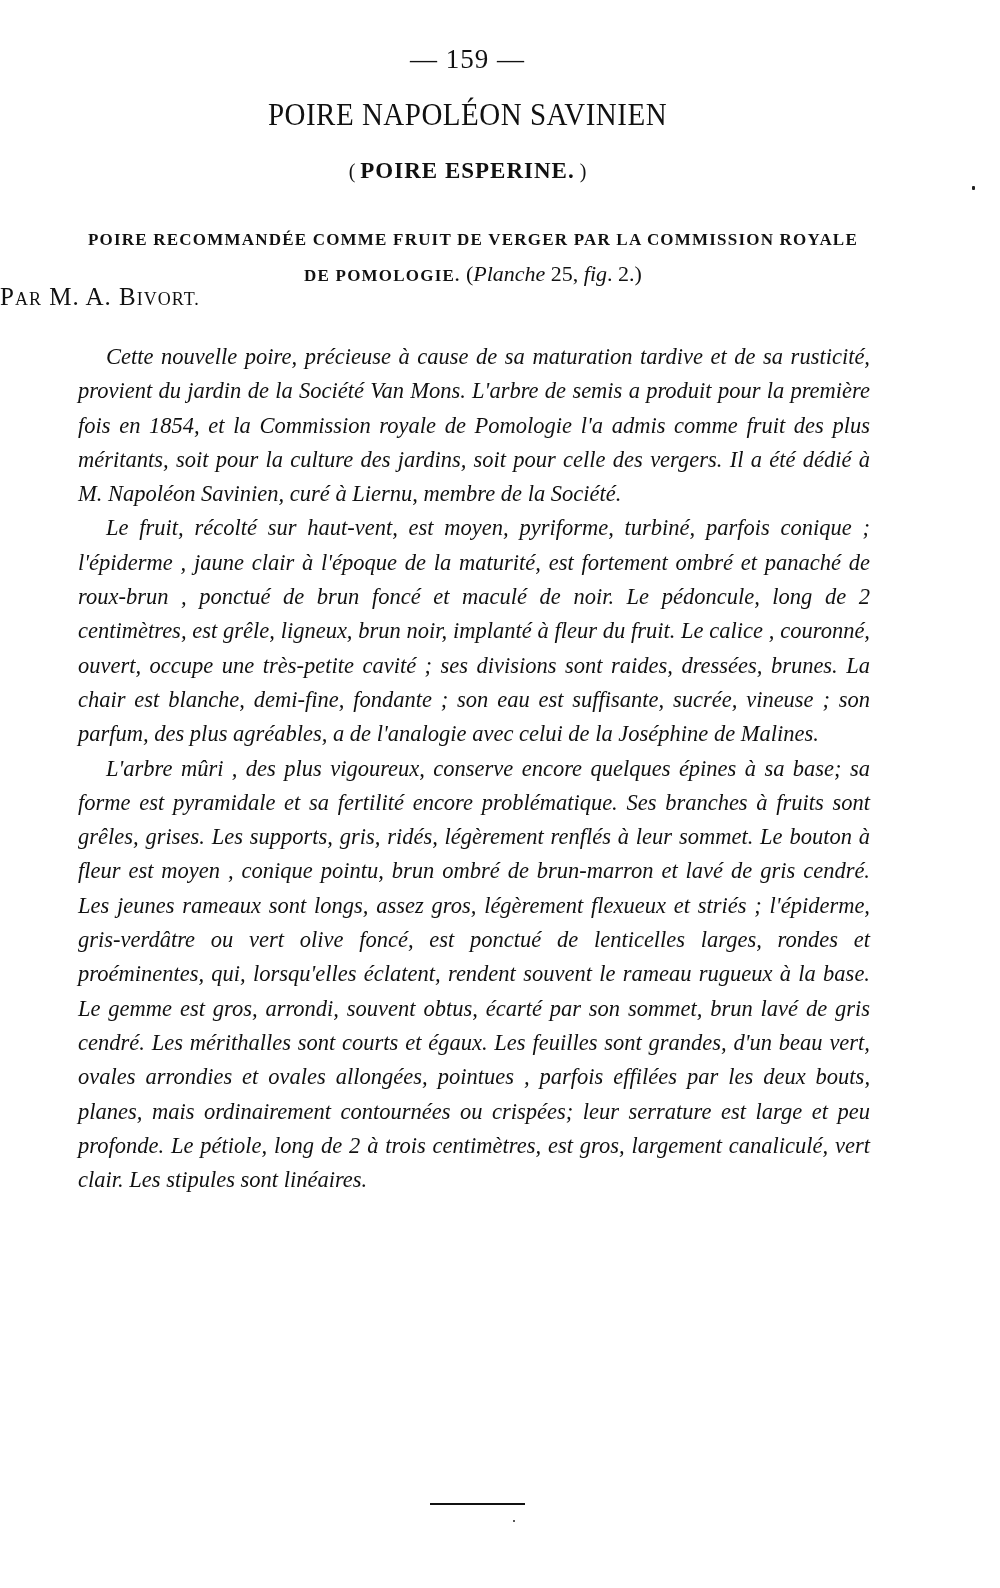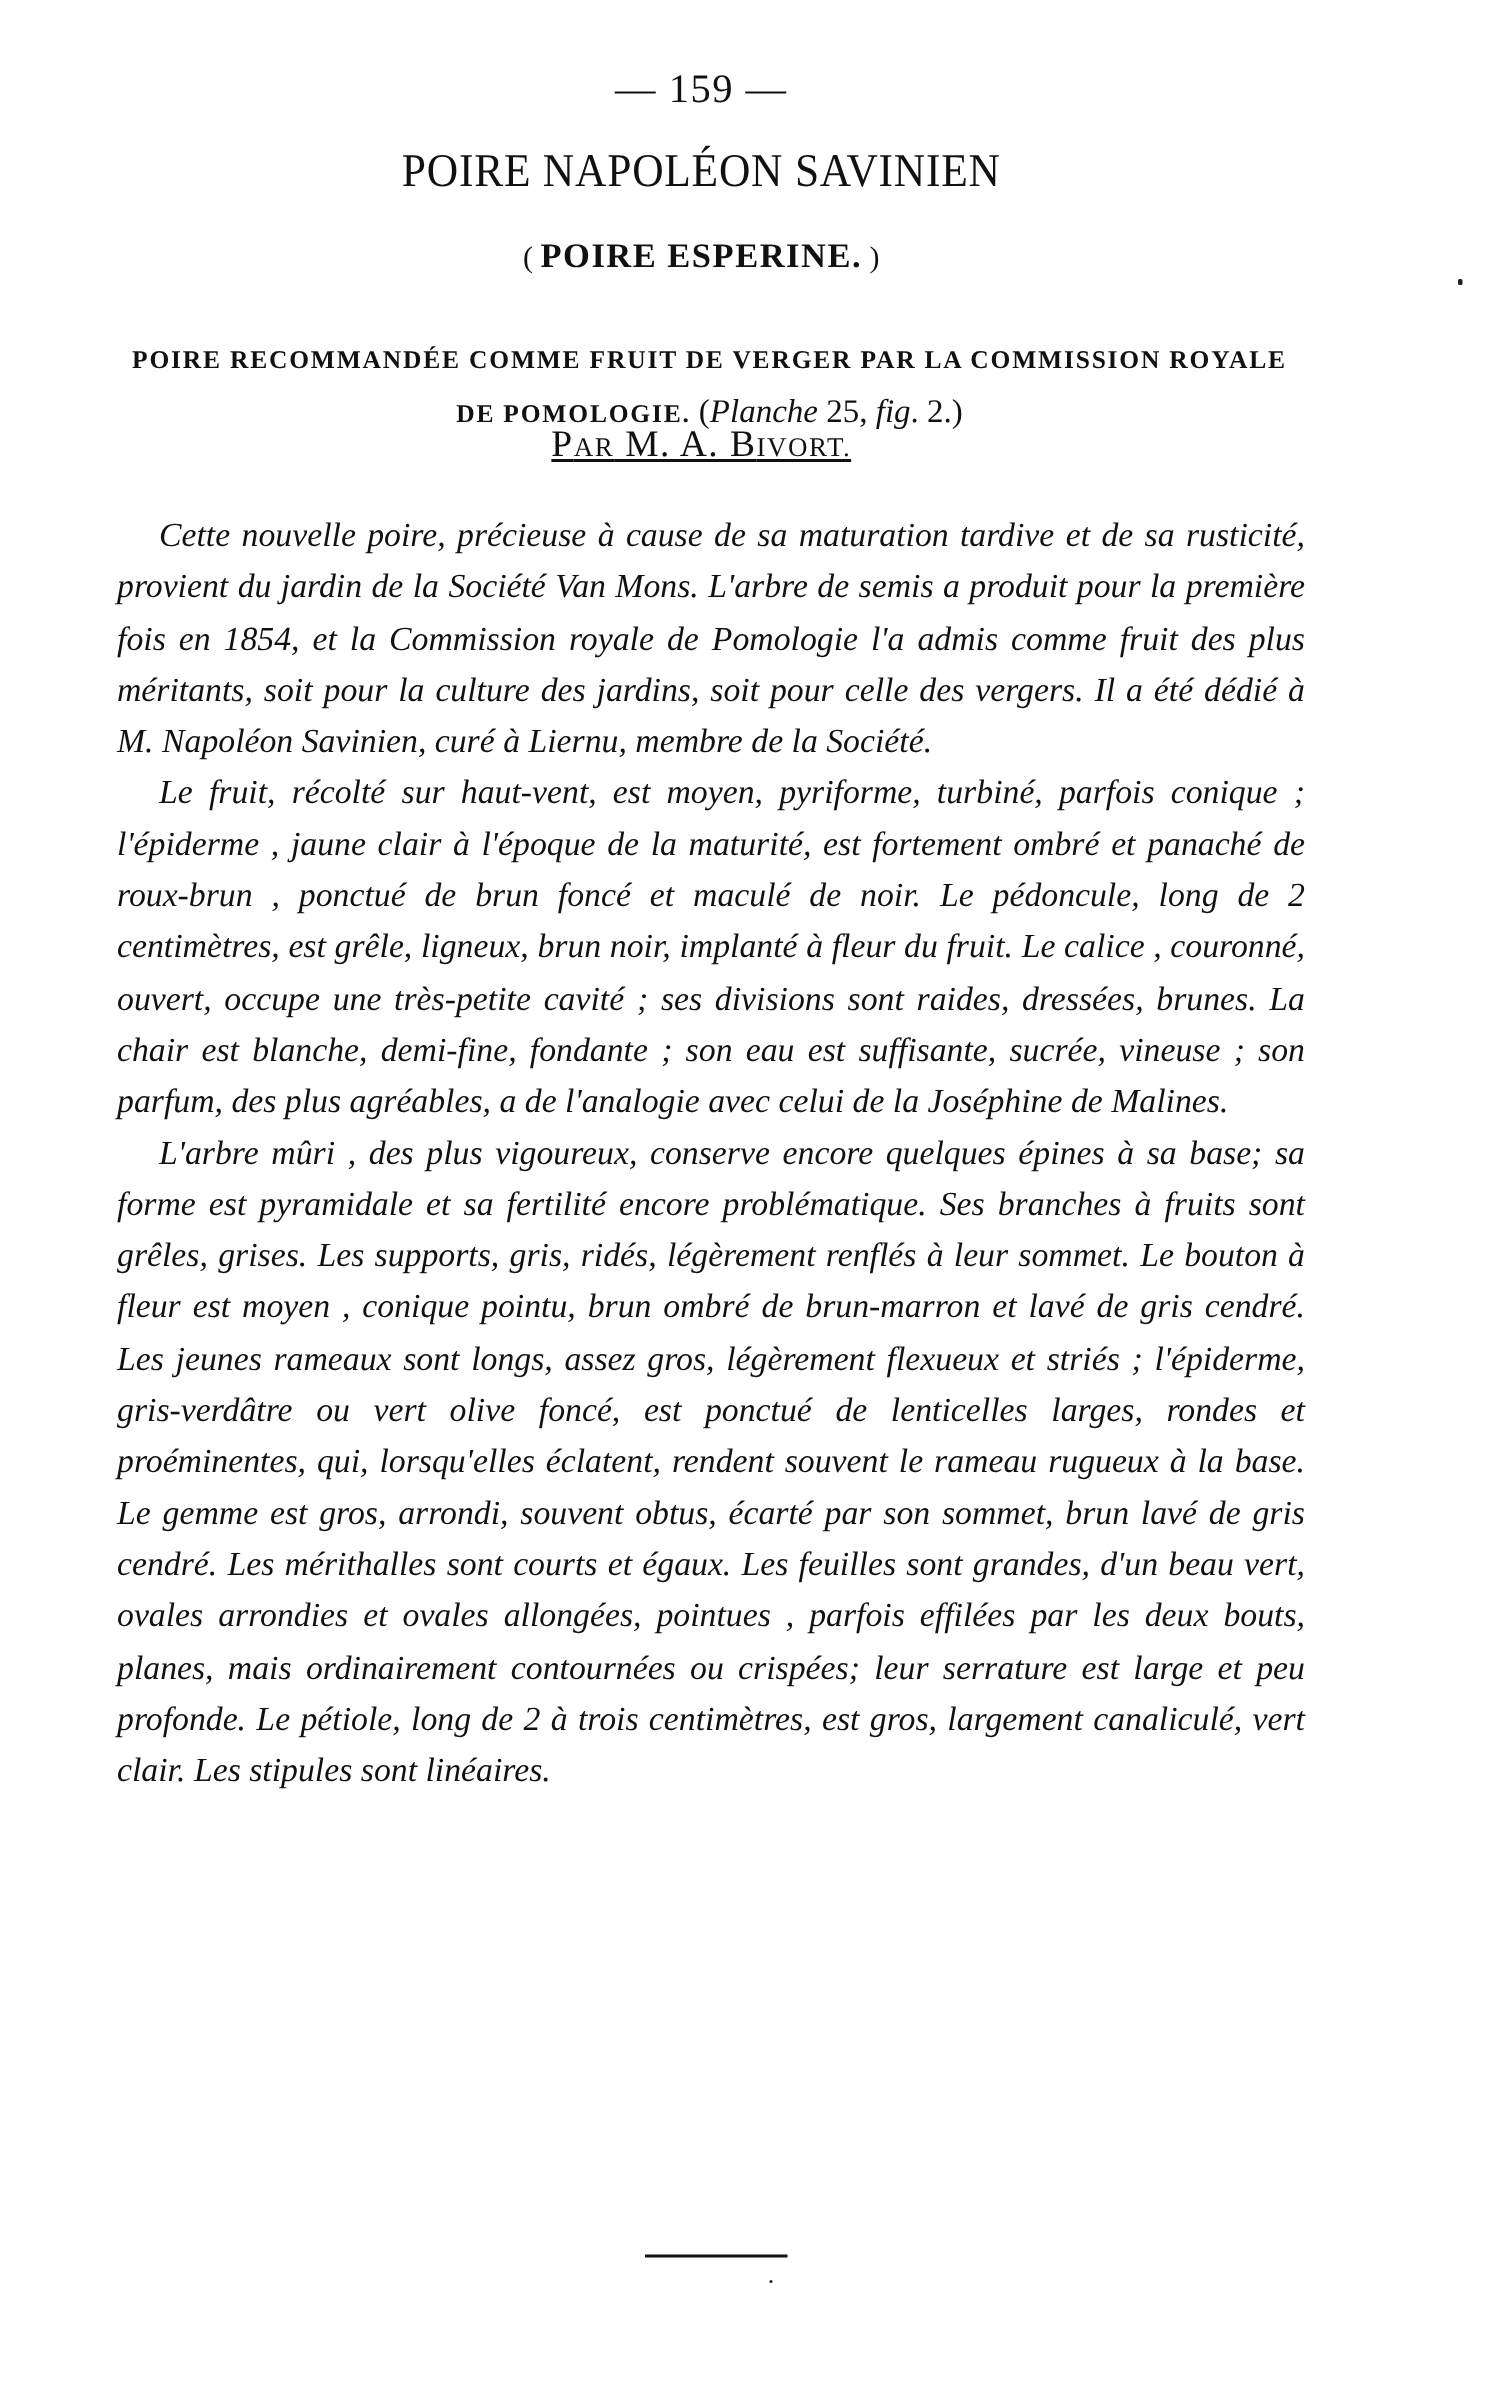"PAR M. A. BIVORT." .author { text-align: center -> none; text-decoration: underline -> none }
